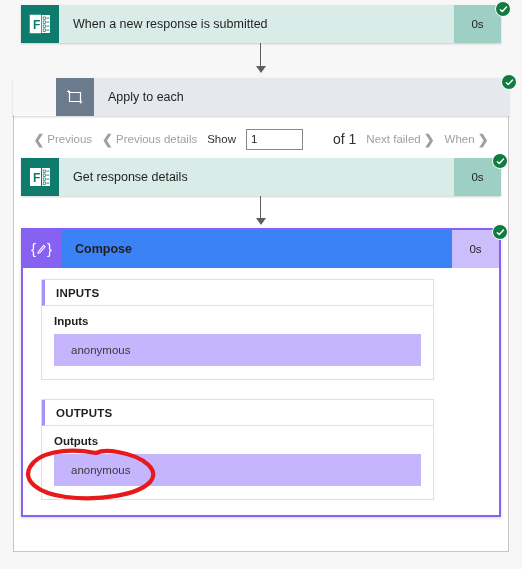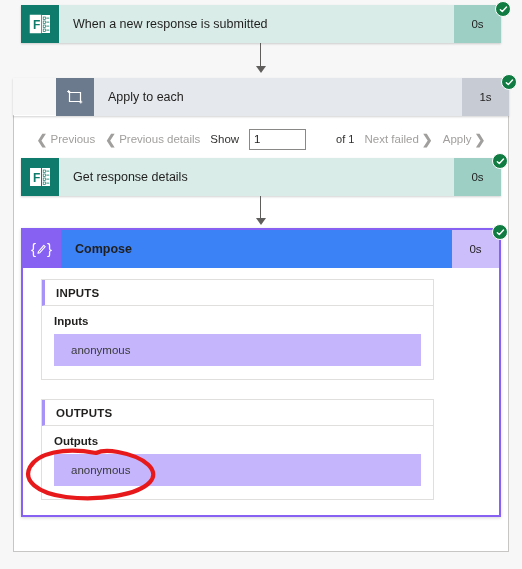"1s" div.dur-cell { html: <div>1s</div> -> none }
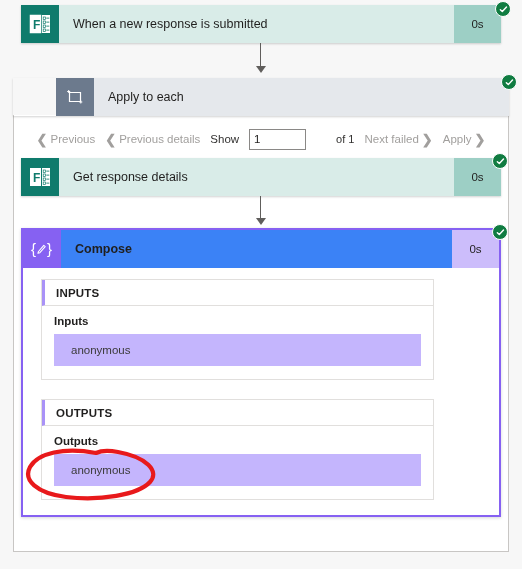"of 1" .pg-of { font-size: 11px -> 14px }
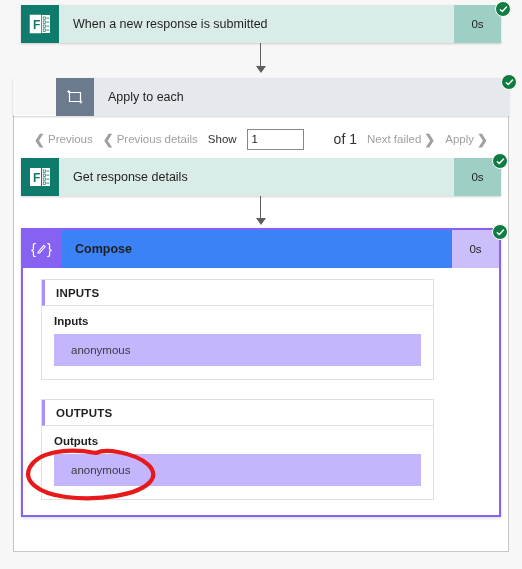"Apply" span { text: Apply -> When }
